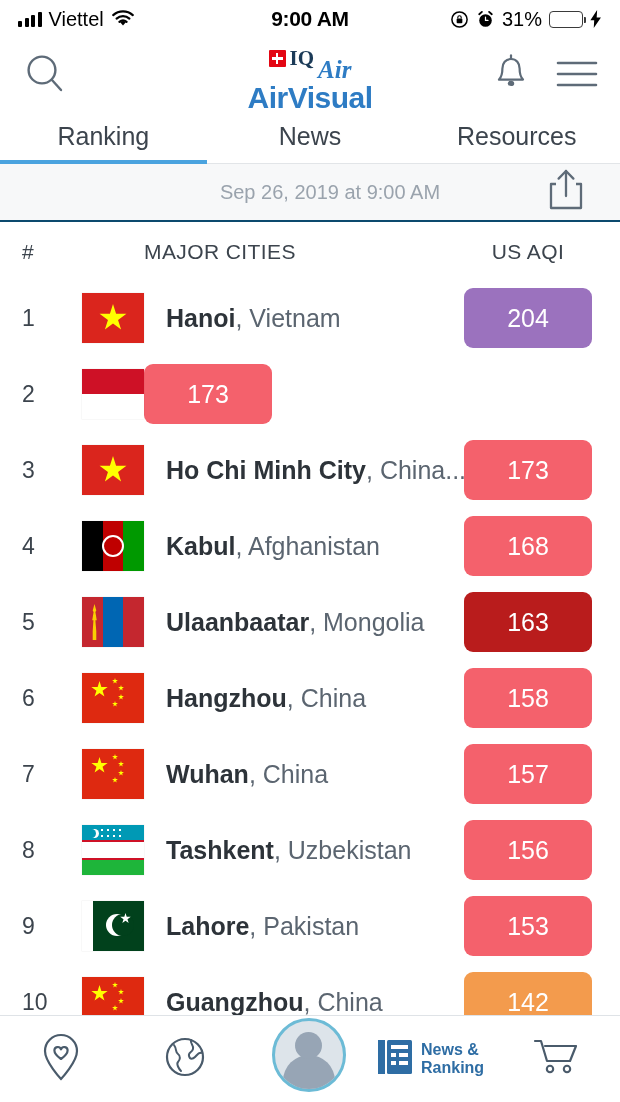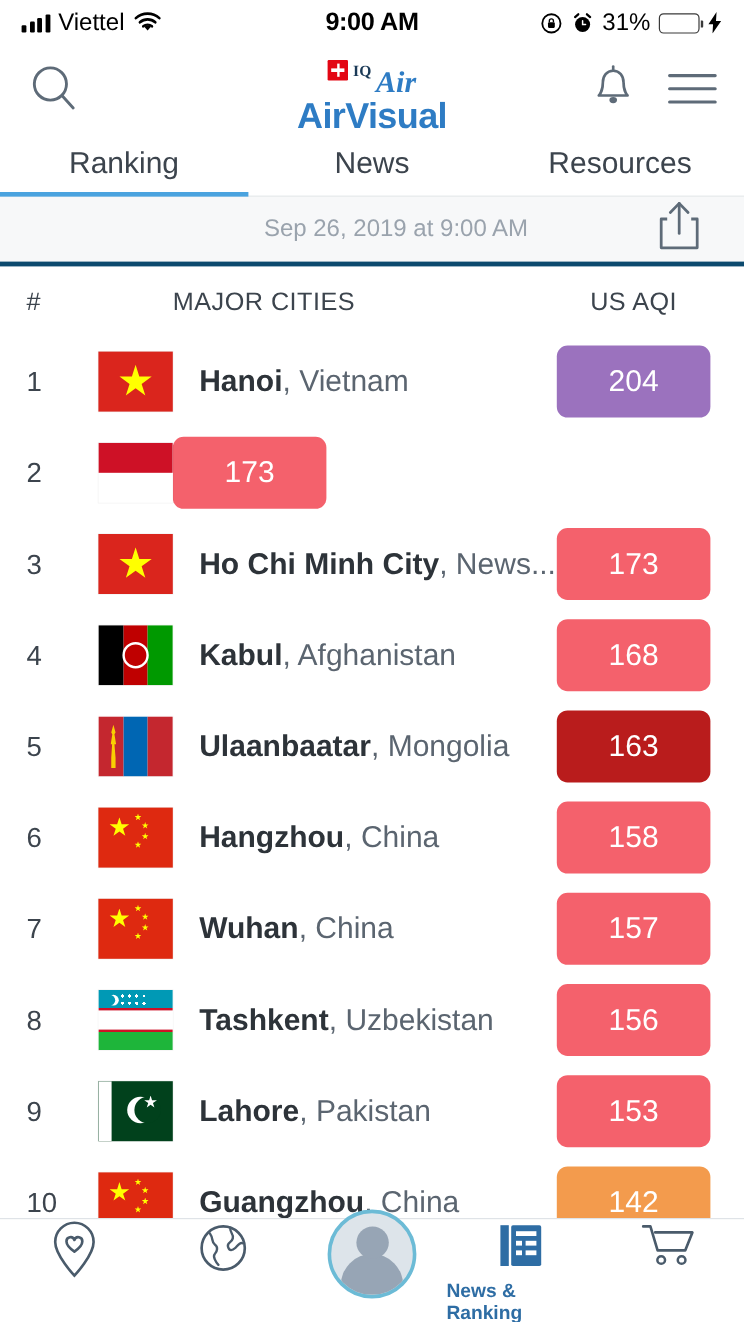"IQ" .iq { font-size: 13px -> 21px }
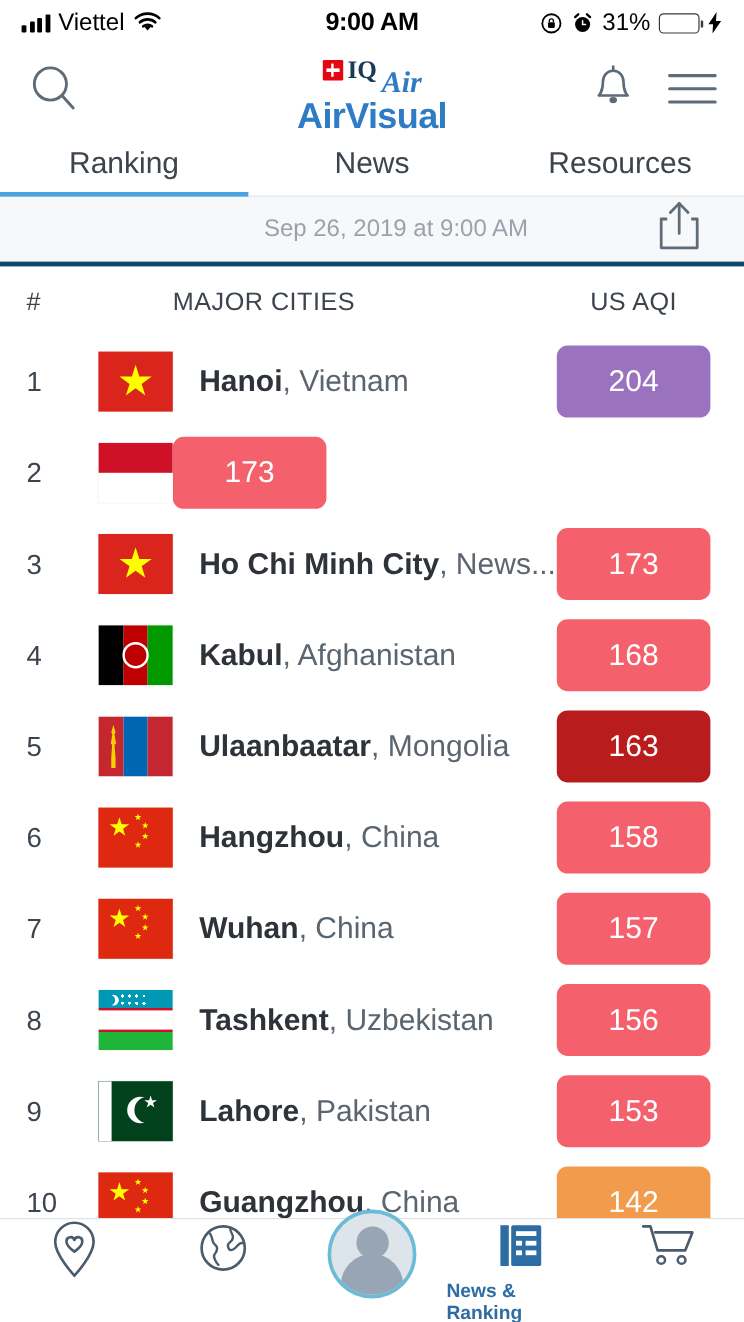"Sep 26, 2019 at 9:00" .datebar { border-bottom: 4px solid #0c4a6e -> 2px solid #0c4a6e }
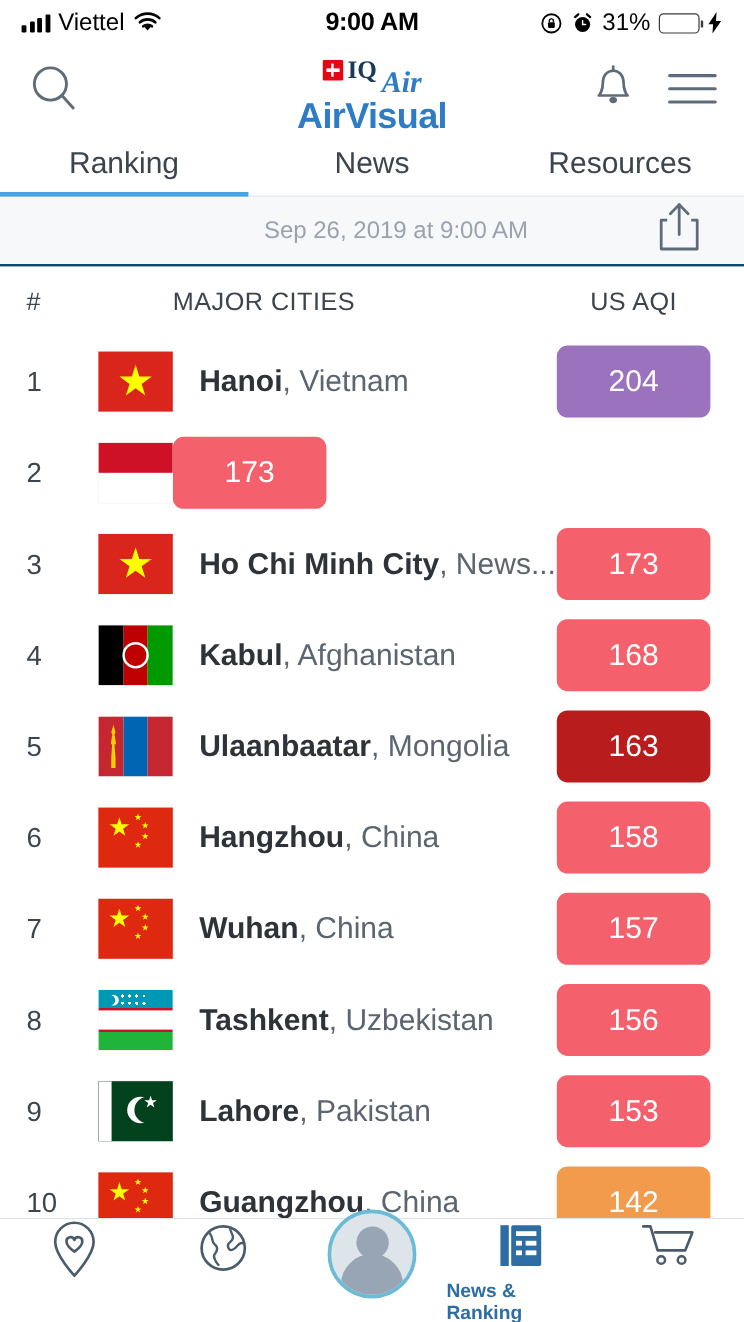"News..." span { text: News -> China }
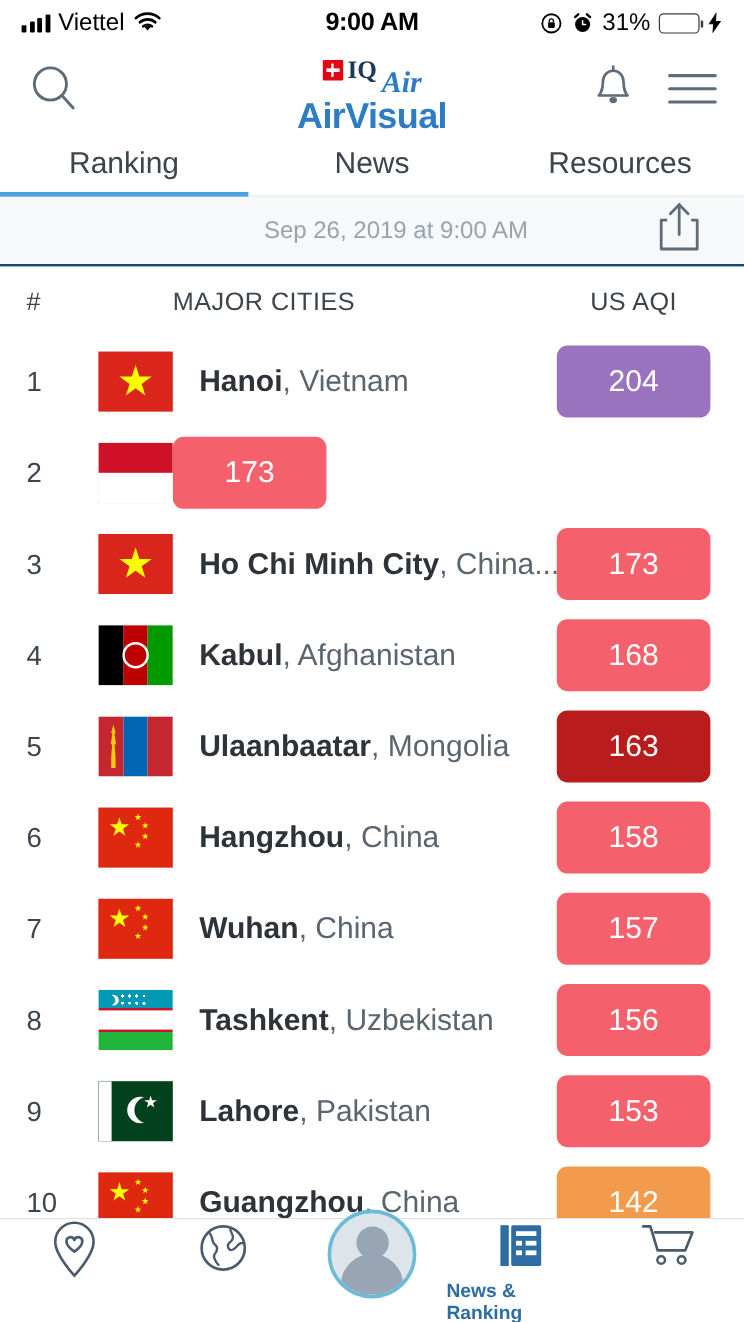"News & Ranking" .nav-item { flex-direction: column -> row; justify-content: flex-start -> center }
